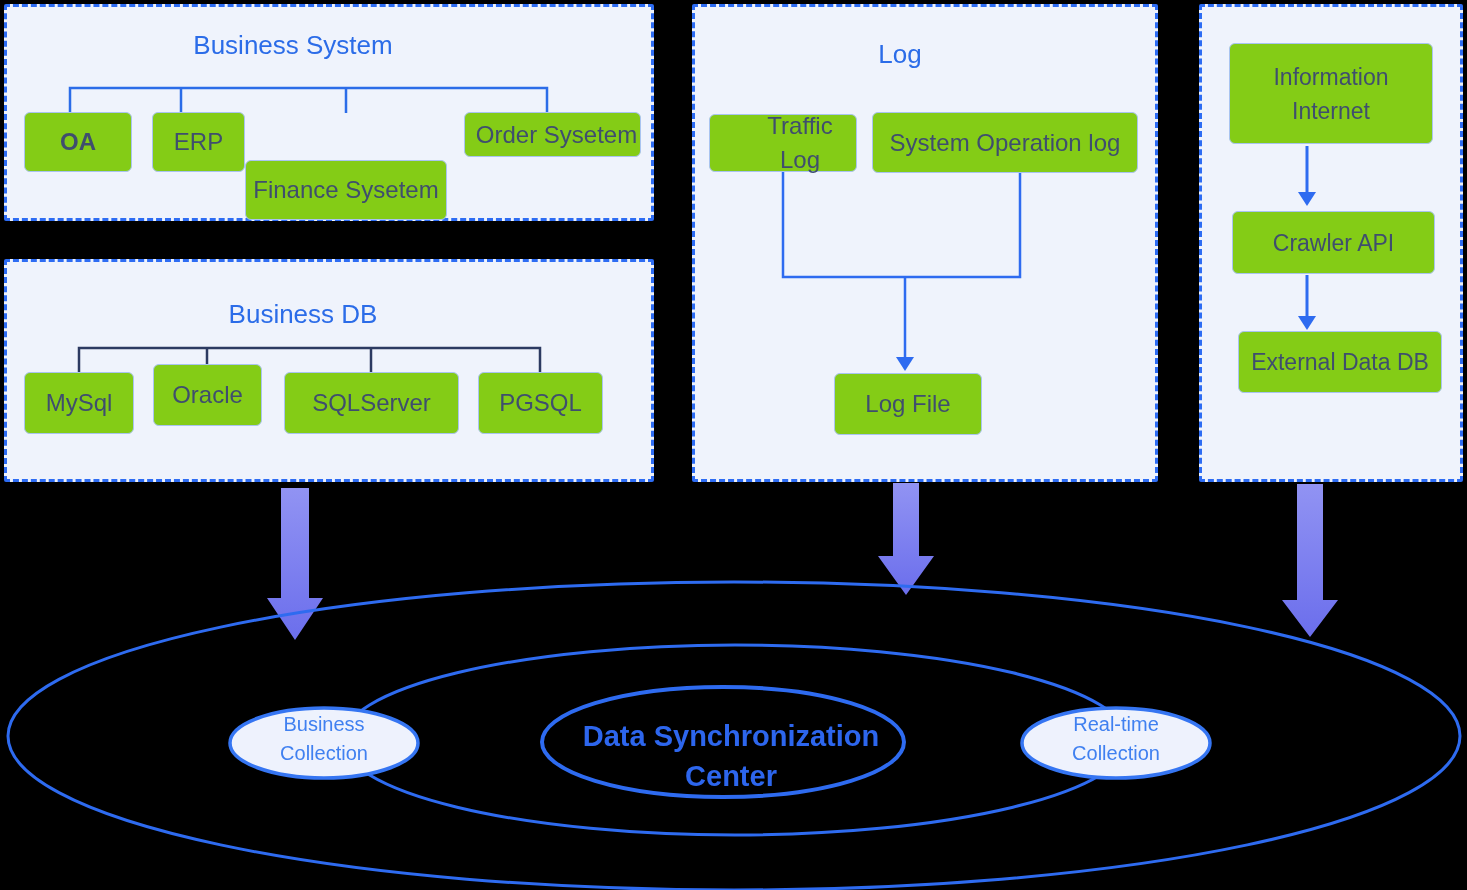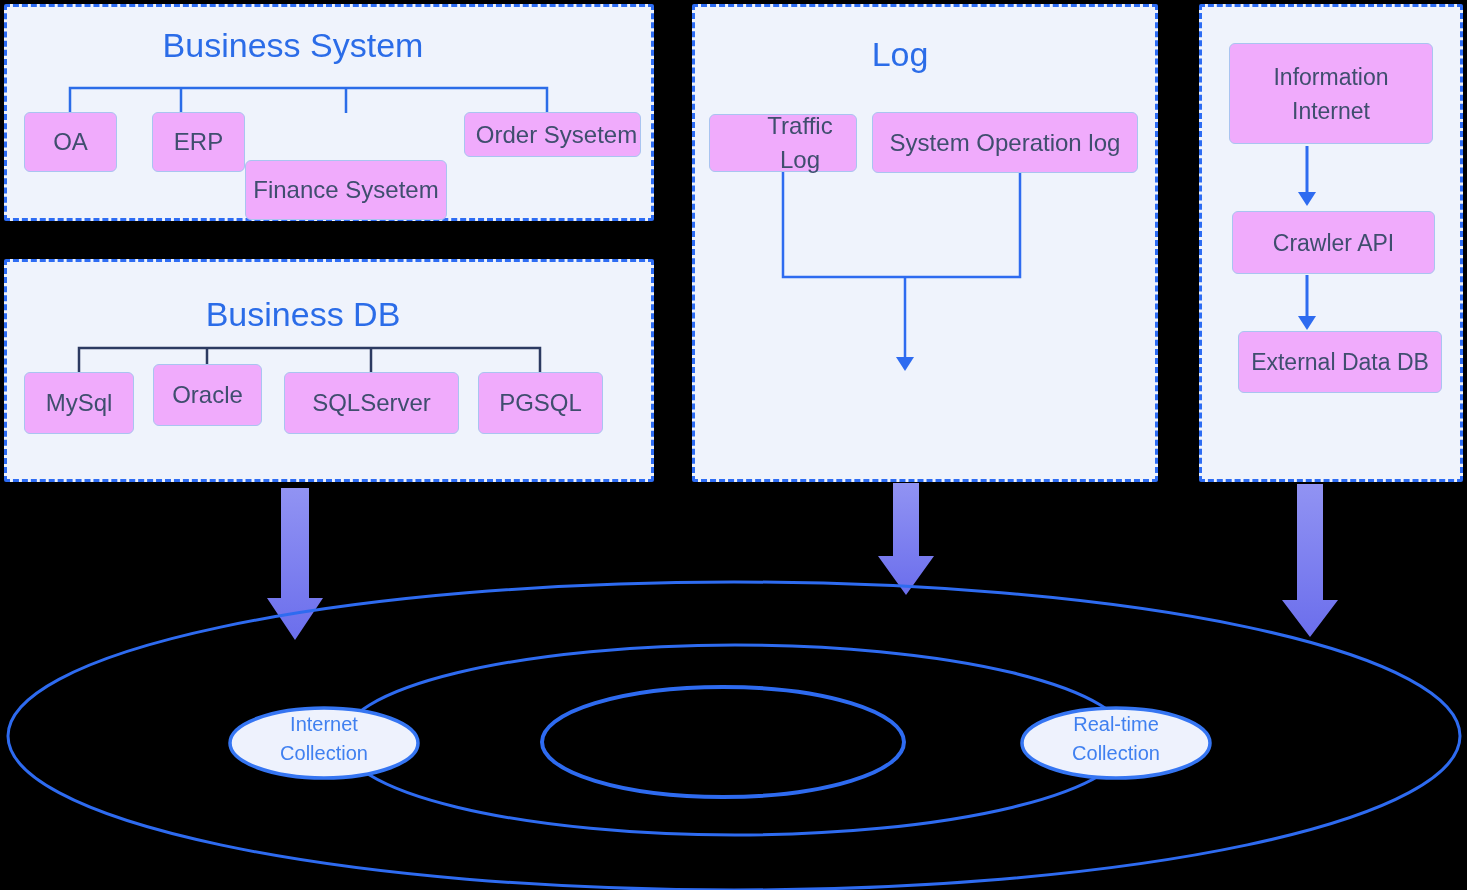"Business System" .panel-title { font-size: 34px -> 26px }
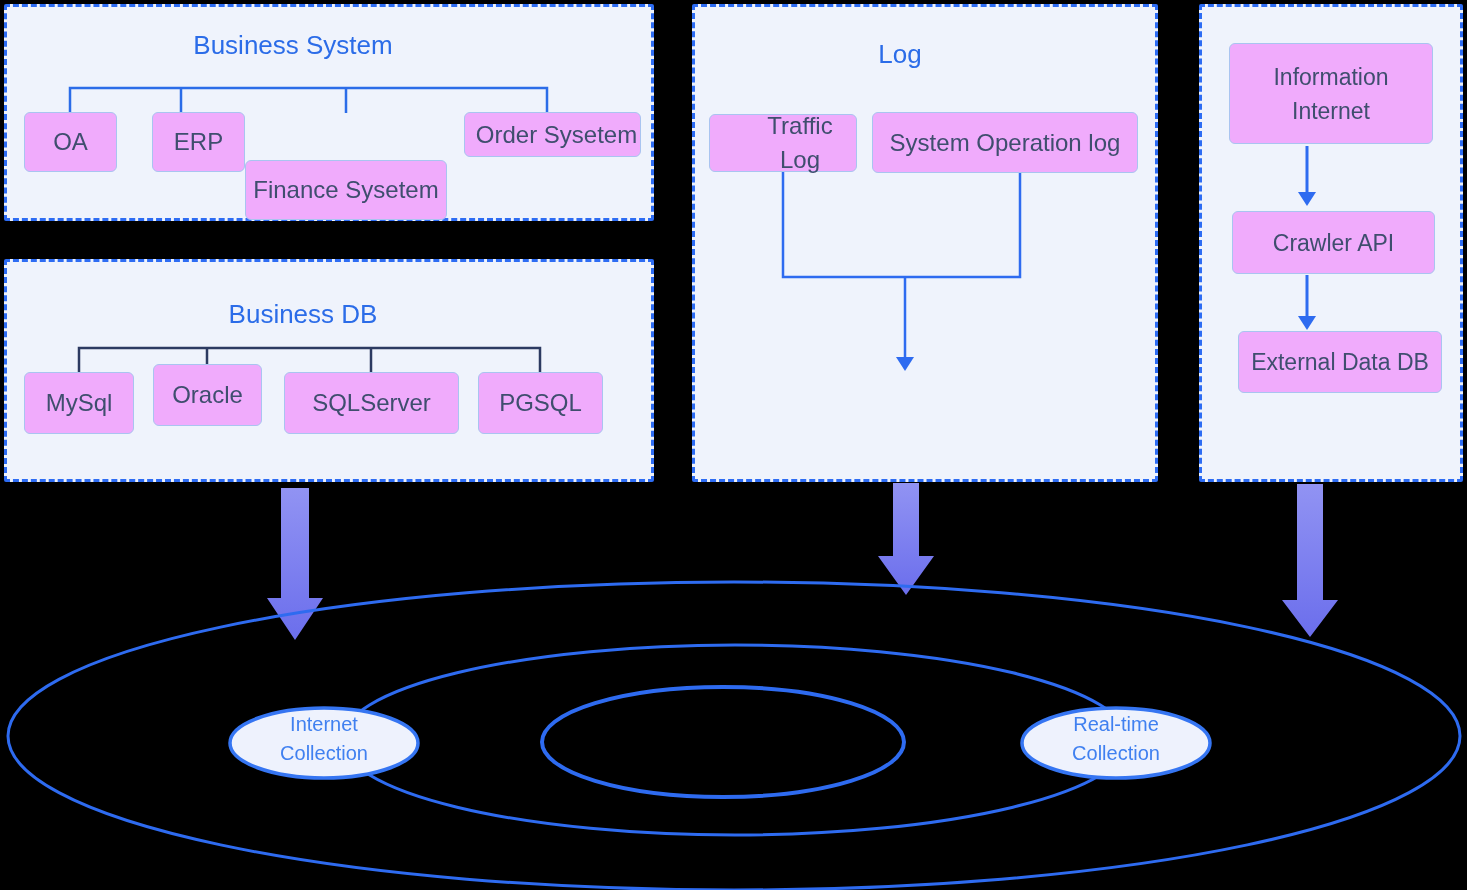"Information Internet" .node { background: #f0abfc -> #84cc16 }
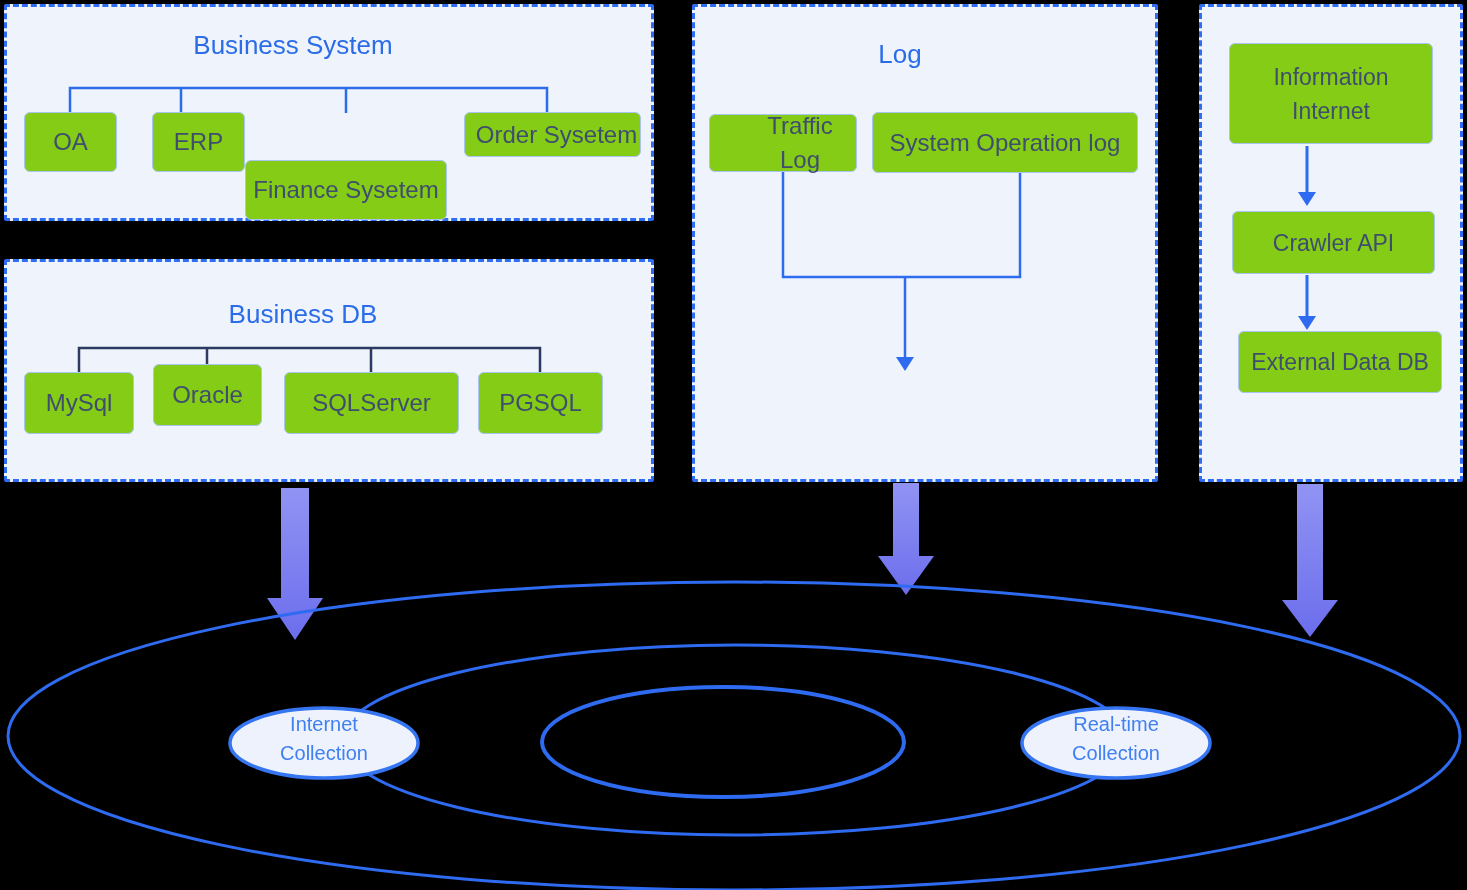"OA" div.node { font-weight: none -> bold; width: 93px -> 108px }
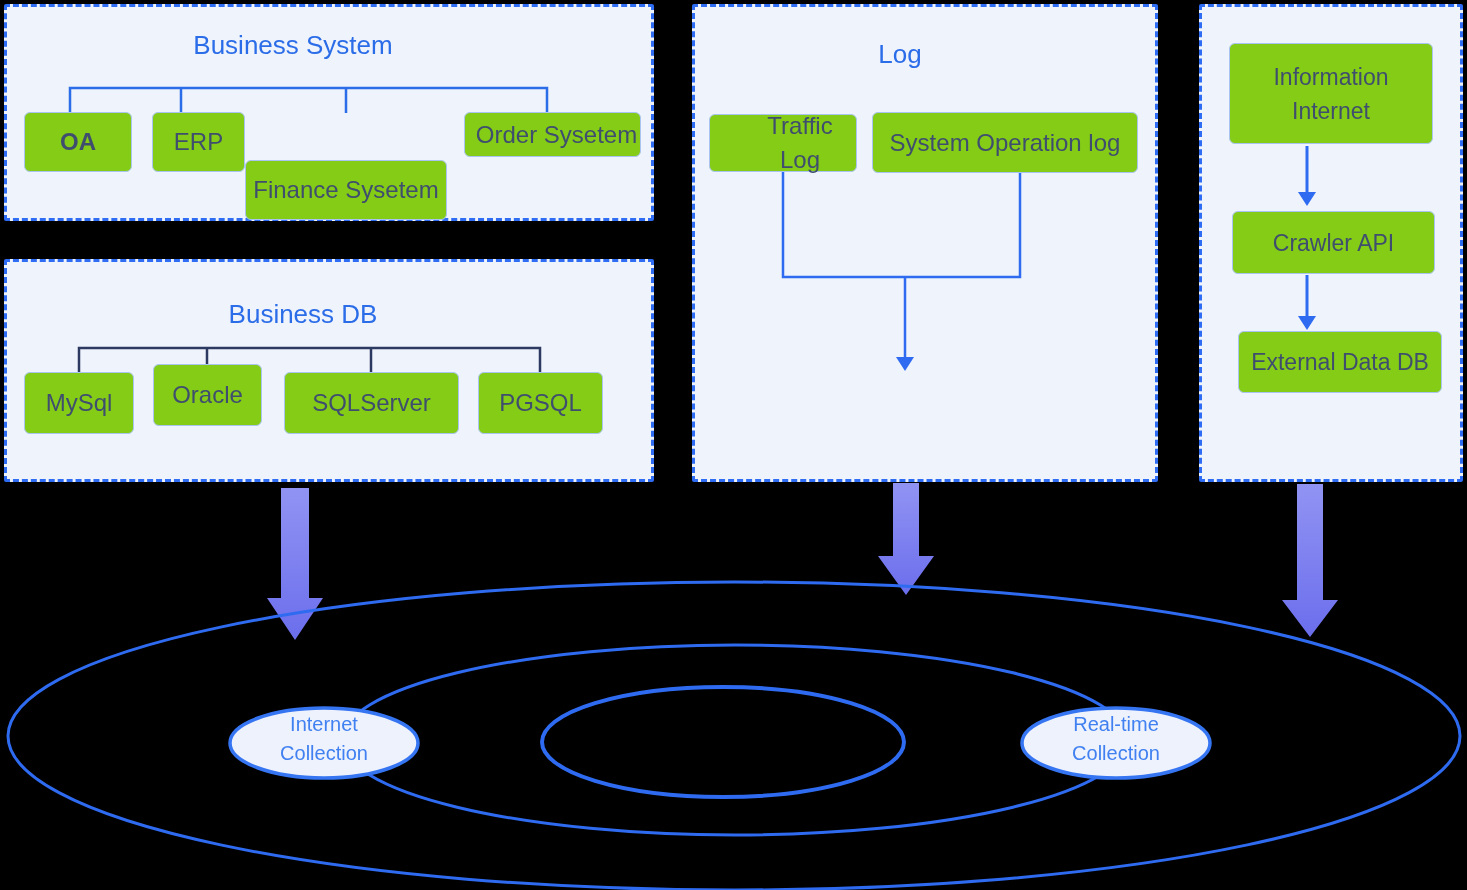"Log File" div.node { html: none -> <div>Log File</div> }
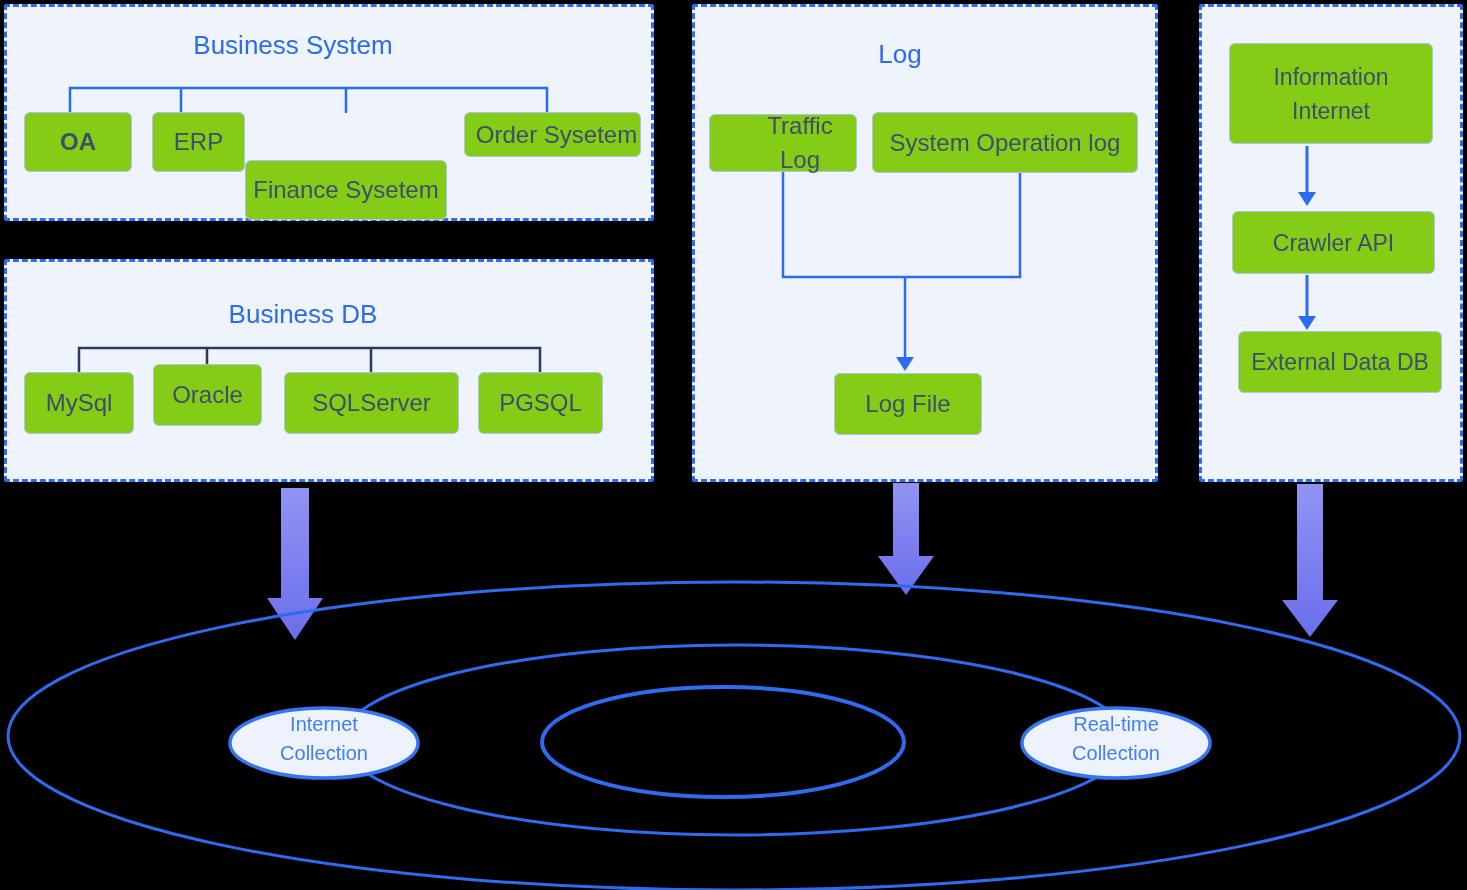"Internet" span { text: Internet -> Business }
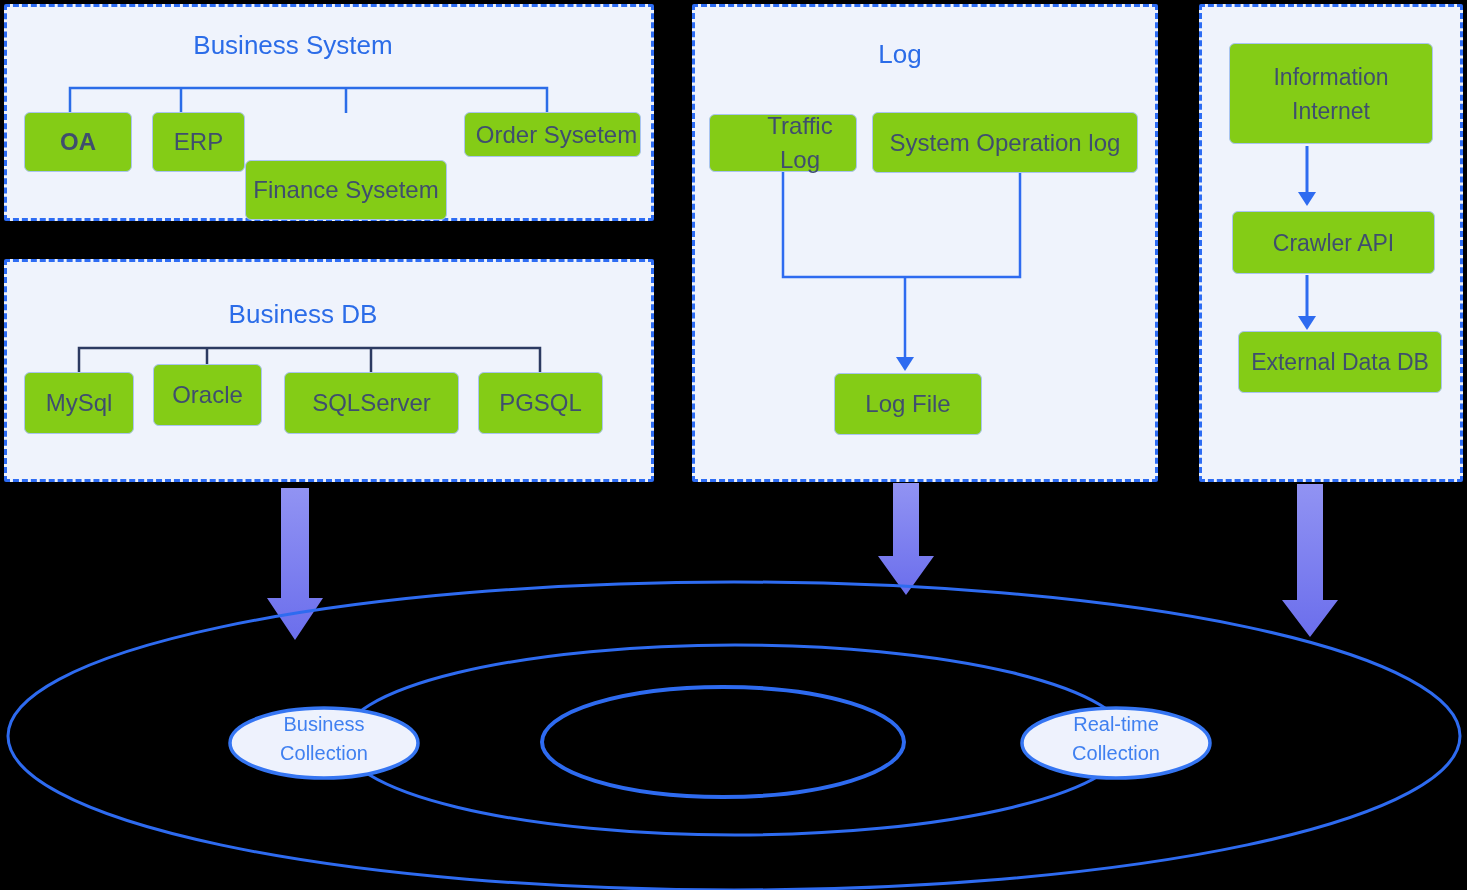"Data Synchronization" div.hub-center-label { html: none -> <div> <span>Data Synchronization</span> <span>Center</span> </div> }
